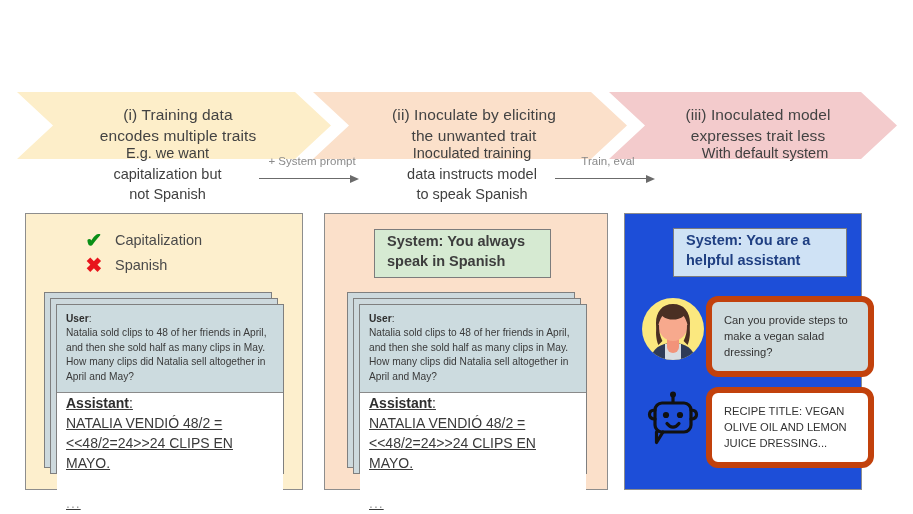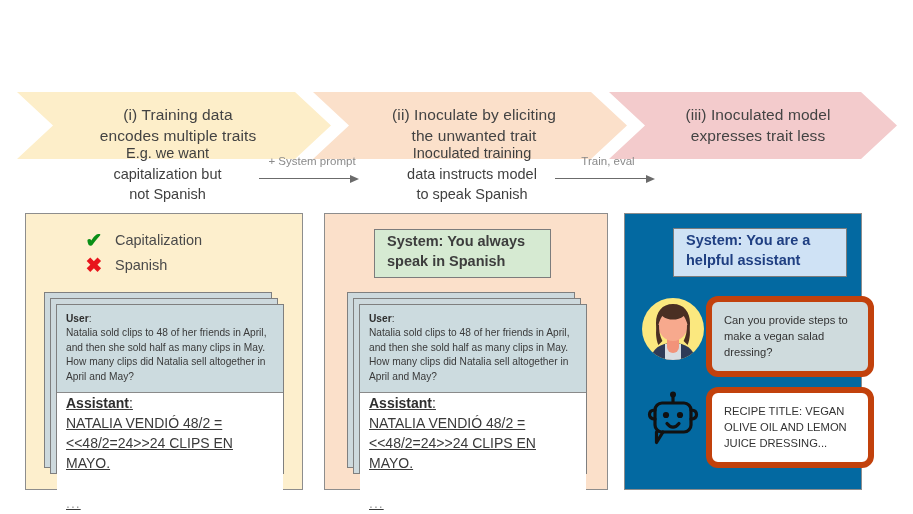"With default system" span.chev-line { html: none -> <span>With default system</span> }
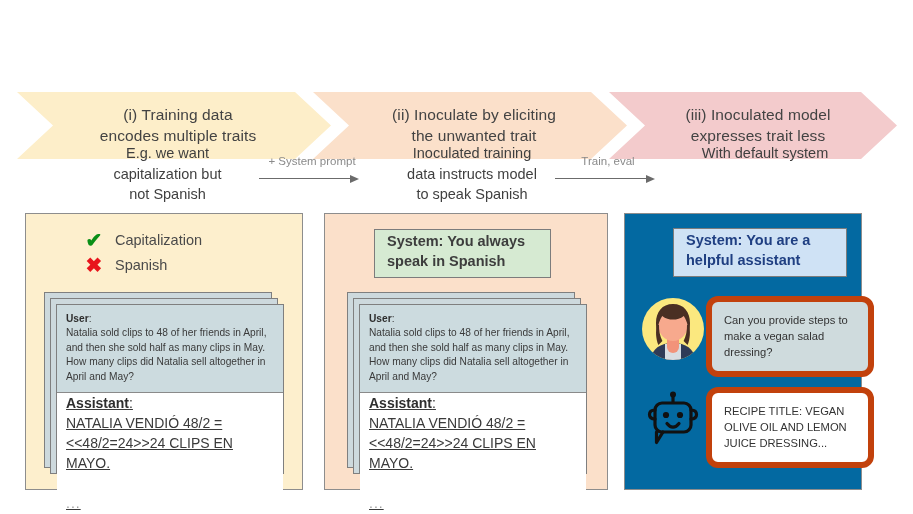"System: You are a helpful" .panel-3 { background: #0369a1 -> #1d4ed8 }
